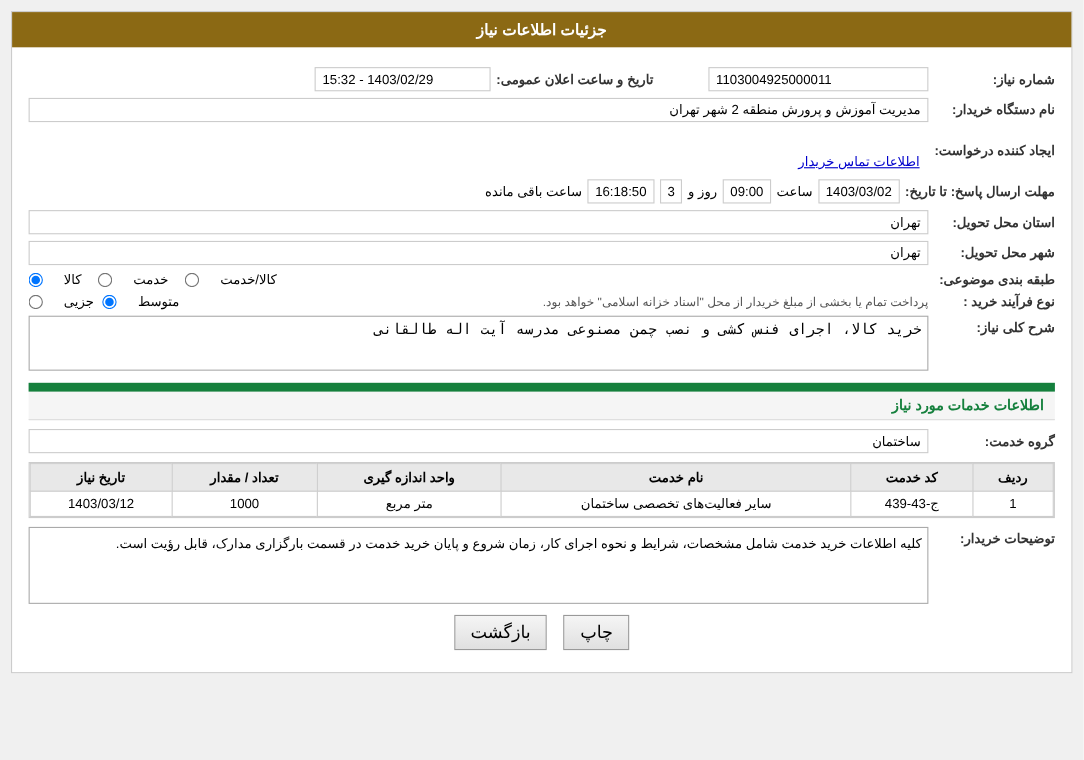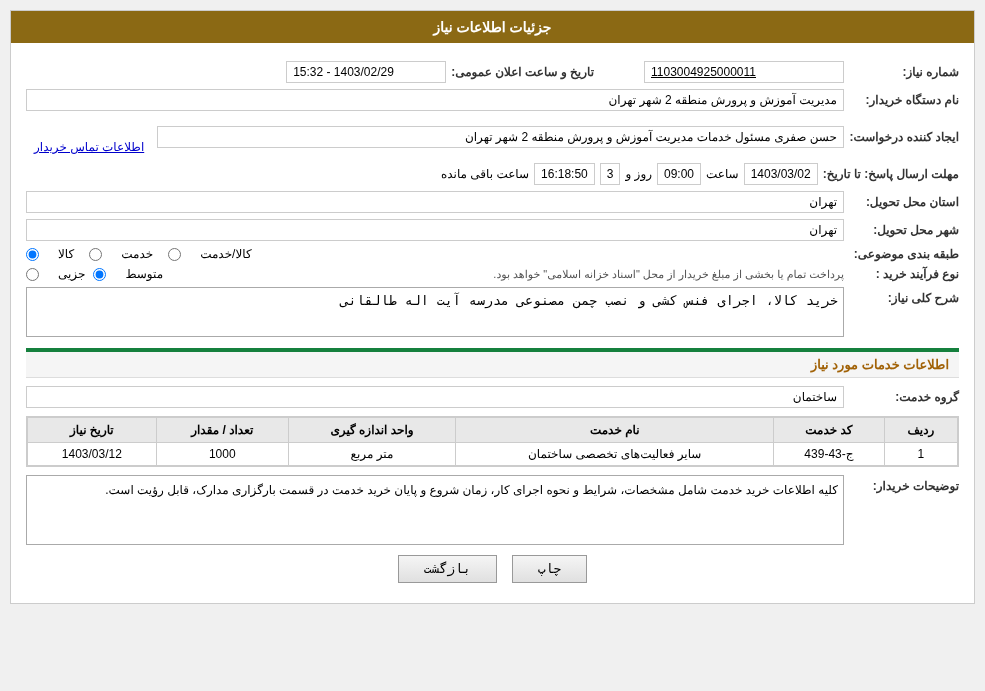"1103004925000011" div.value-box-fixed { text-decoration: underline -> none }
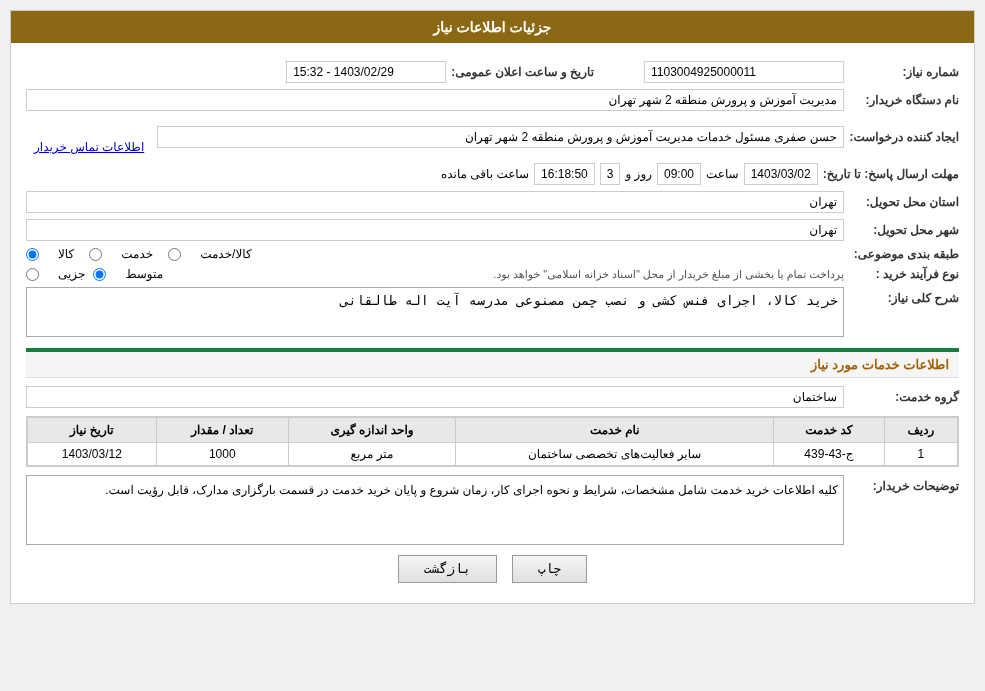"حسن صفری مسئول خدمات مدیریت" div.value-box { html: <div>حسن صفری مسئول خدمات مدیریت آموزش و پرورش منطقه 2 شهر تهران</div> -> none }
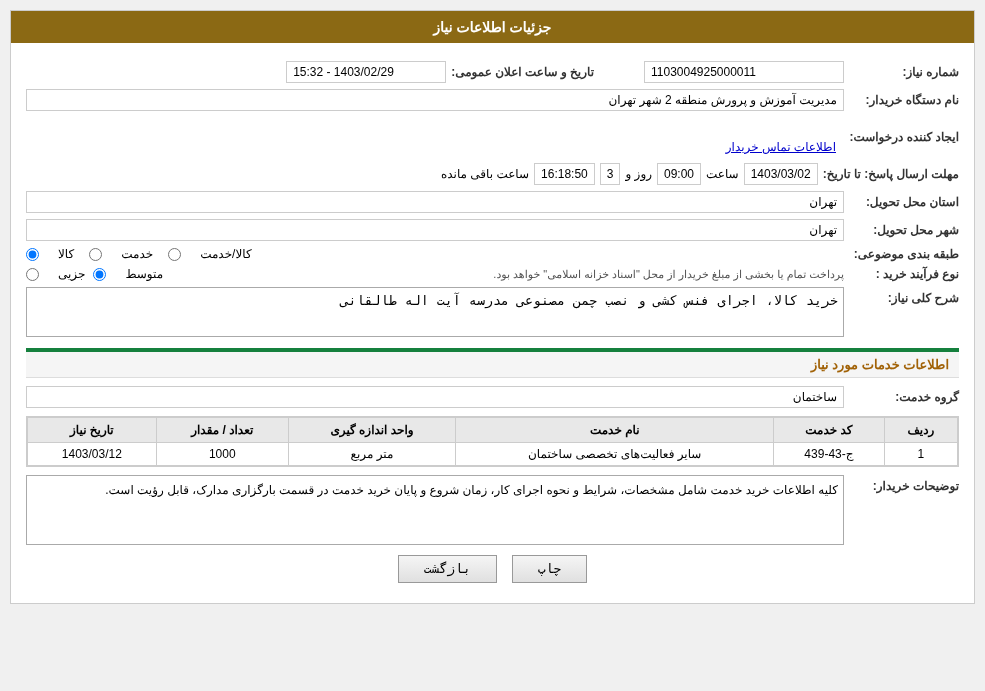"اطلاعات خدمات مورد نیاز" .section-title { border-top: 4px solid #15803d -> 8px solid #15803d; color: #a16207 -> #15803d }
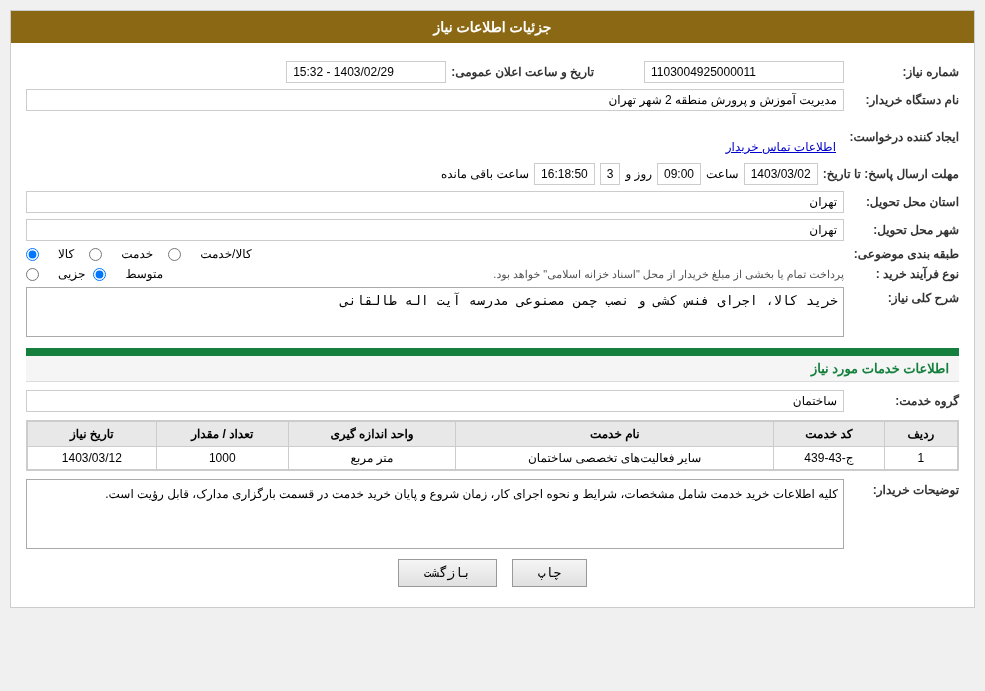"بازگشت" .btn { font-family: Liberation Mono, monospace -> Liberation Serif, serif; font-size: 13px -> 16px; padding: 5px 25px -> 5px 14px }
